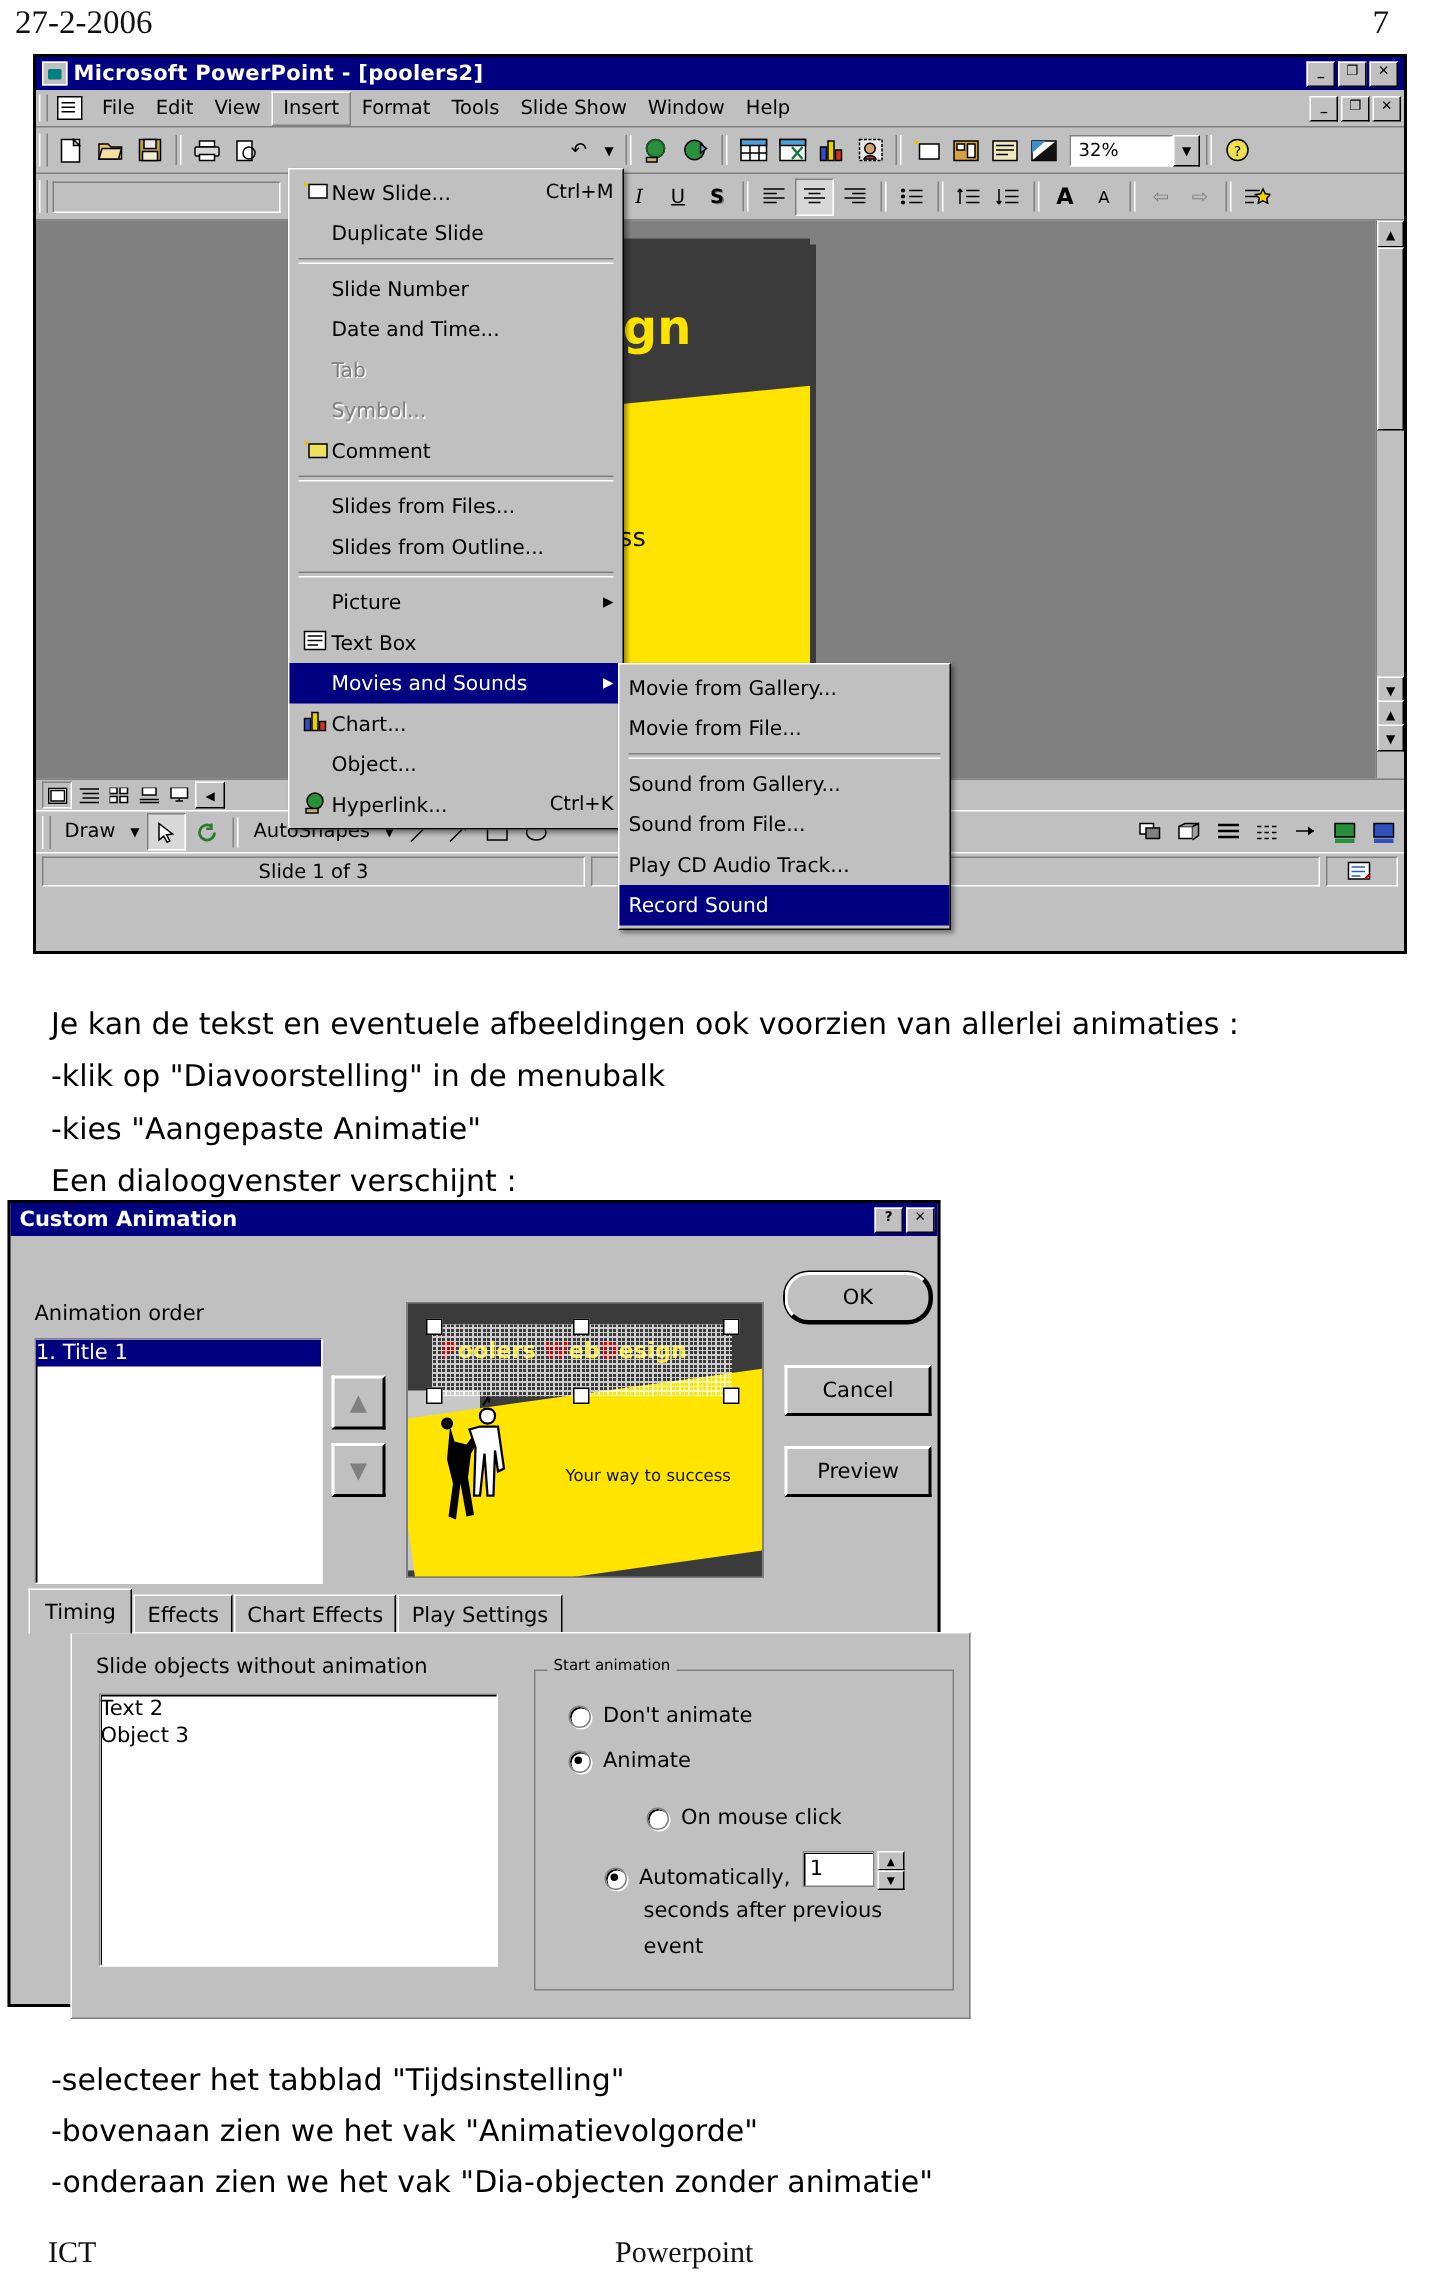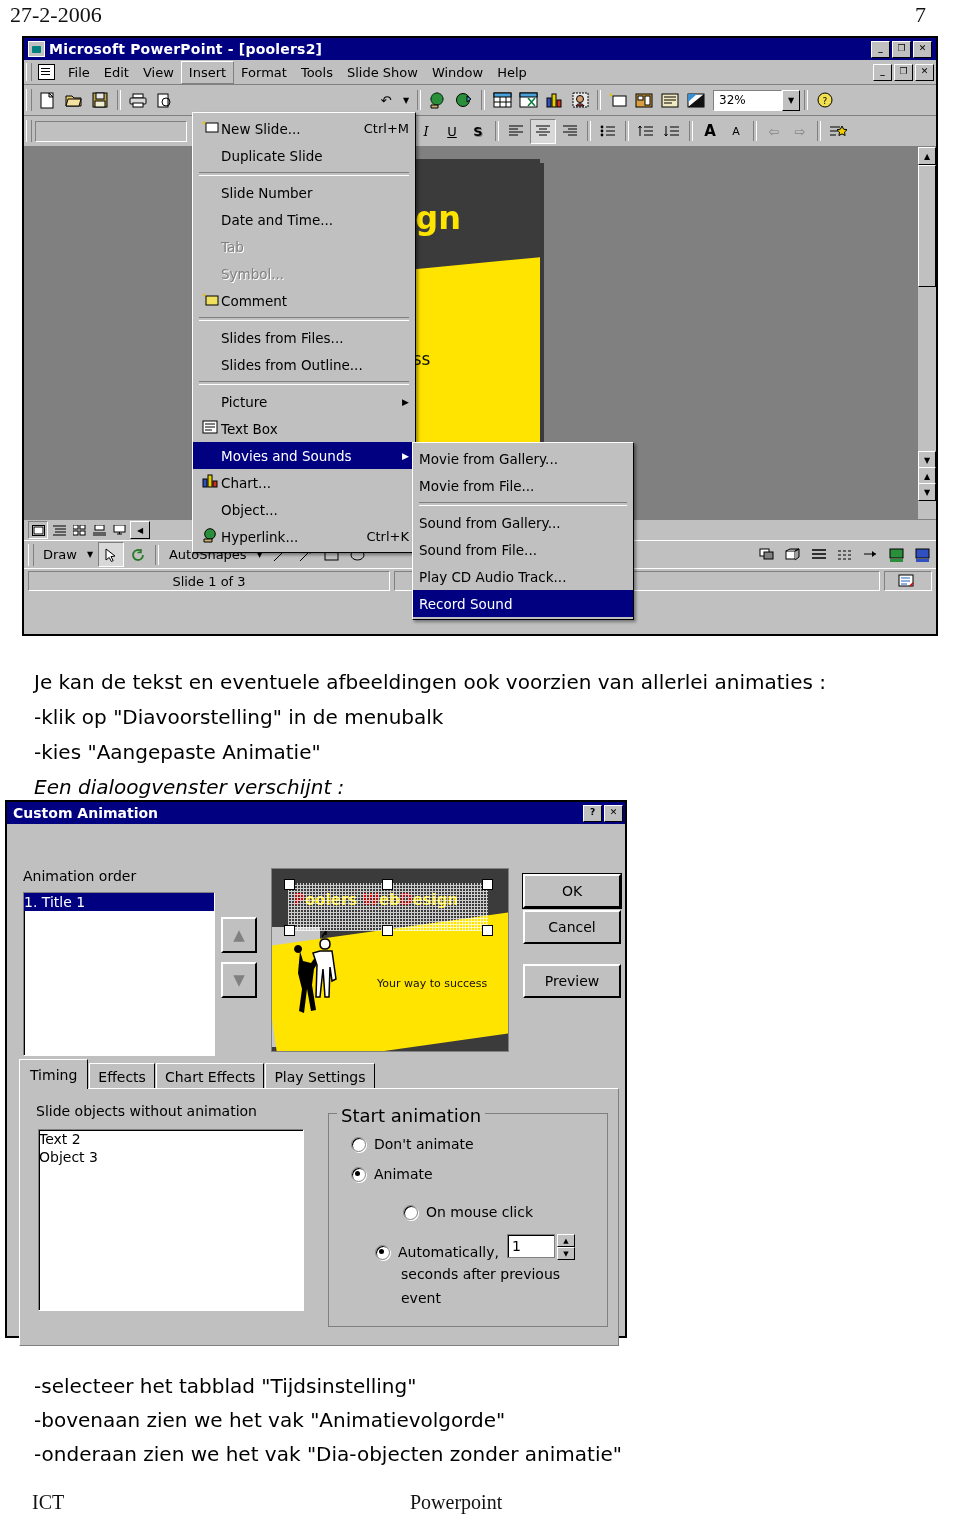"Een dialoogvenster verschijnt :" div.btxt { font-style: italic -> none }
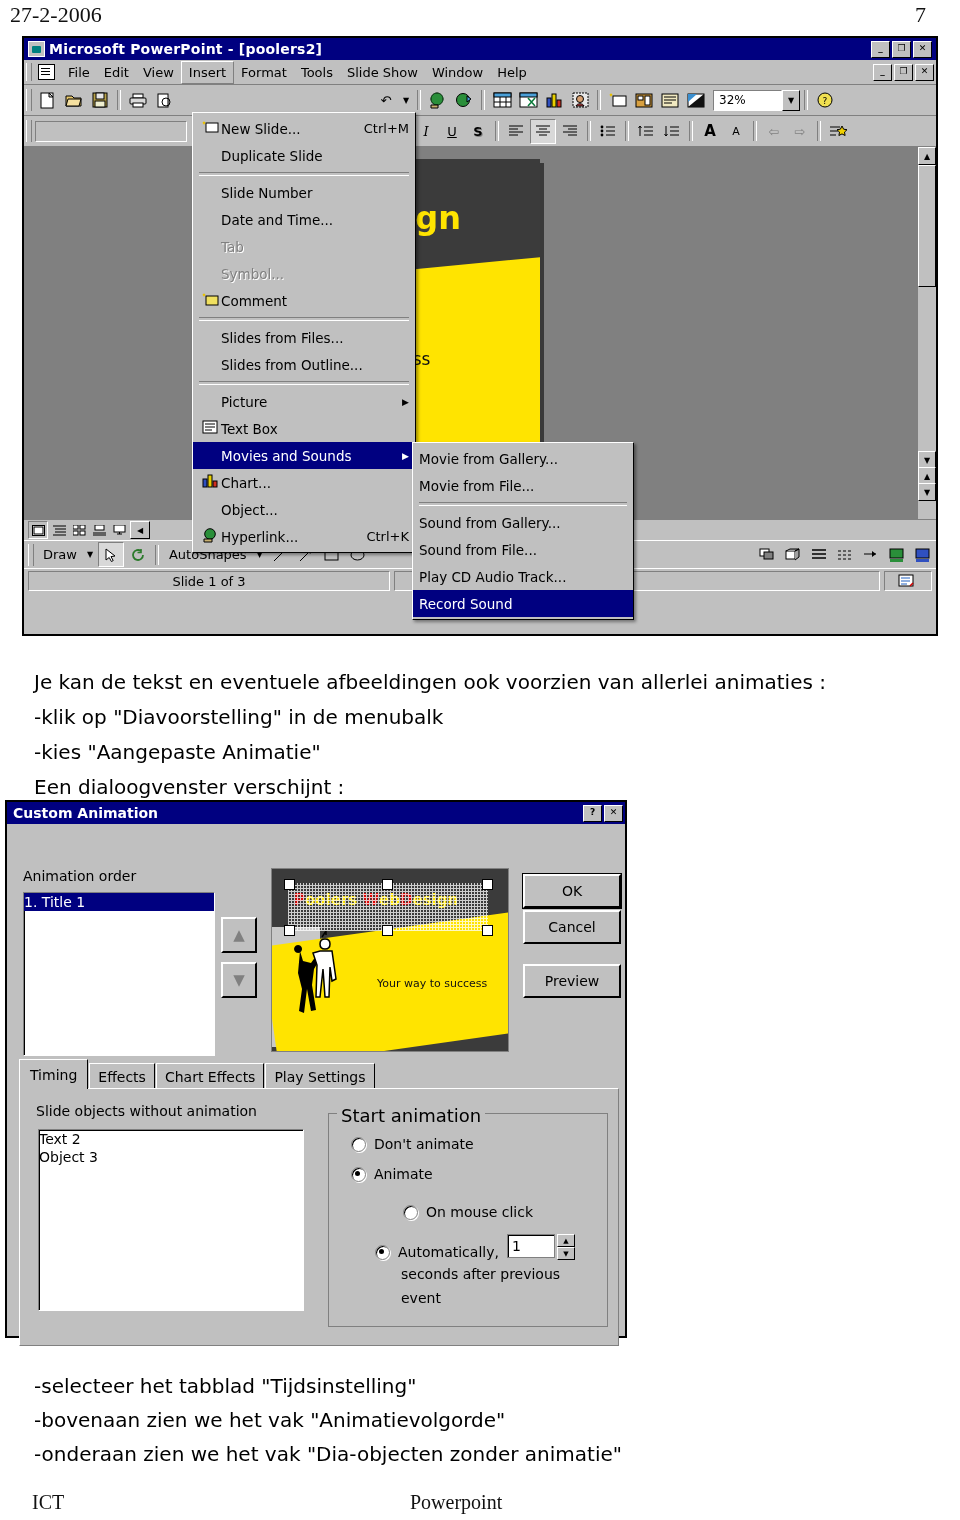"OK" div.btn { border-radius: none -> 16px; top: 50px -> 24px }
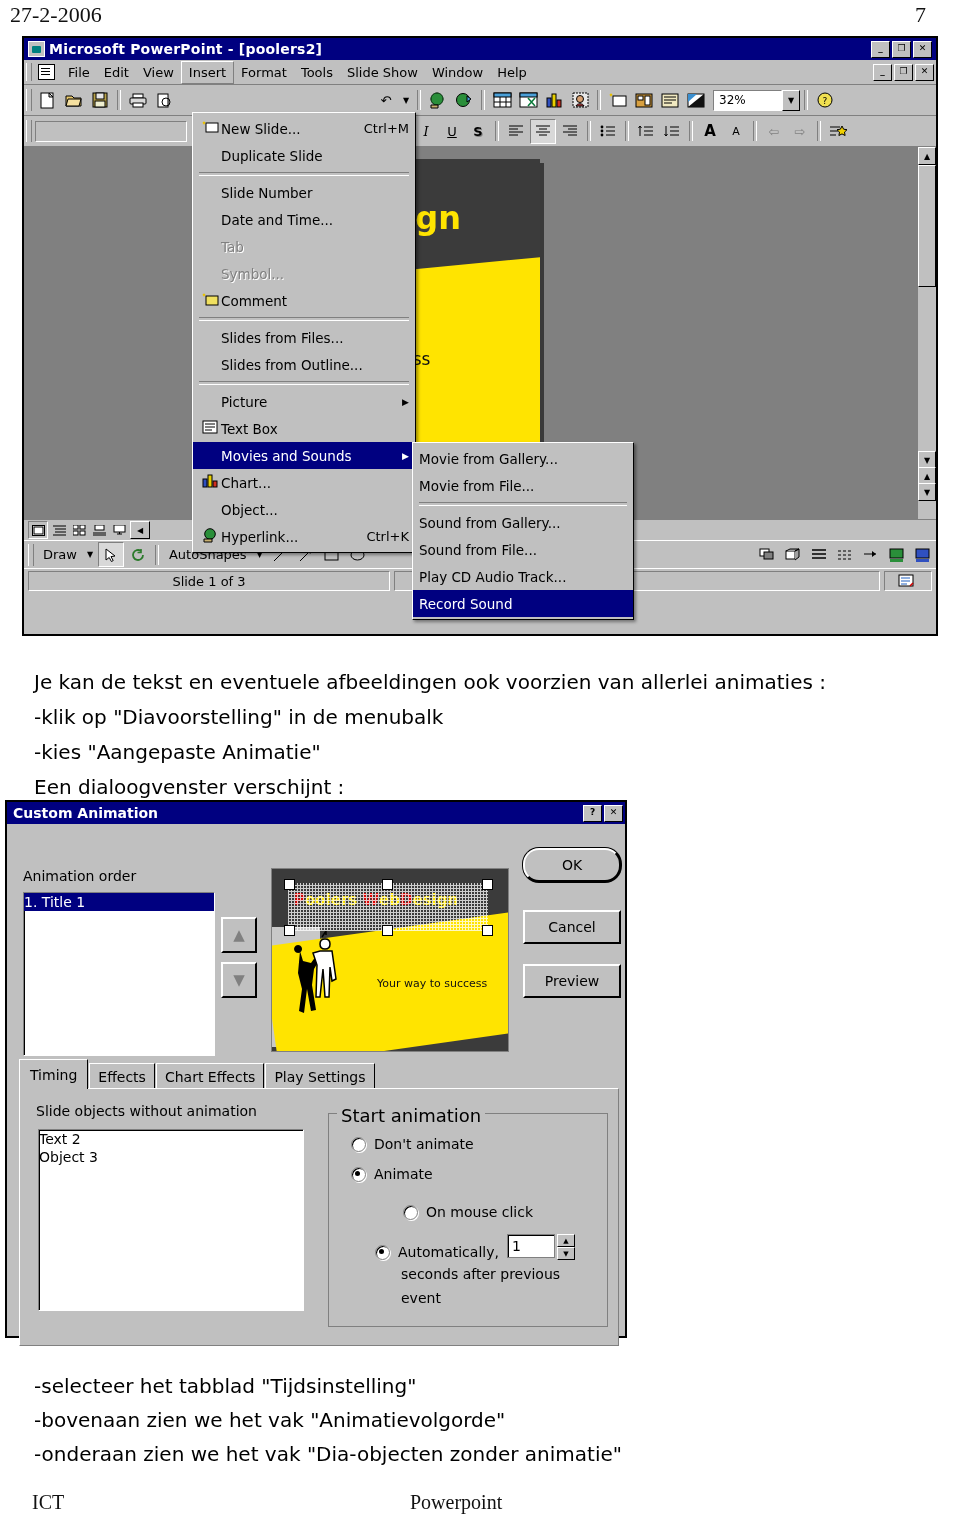"Slide objects without animation" .panel { margin-left: none -> 28px }
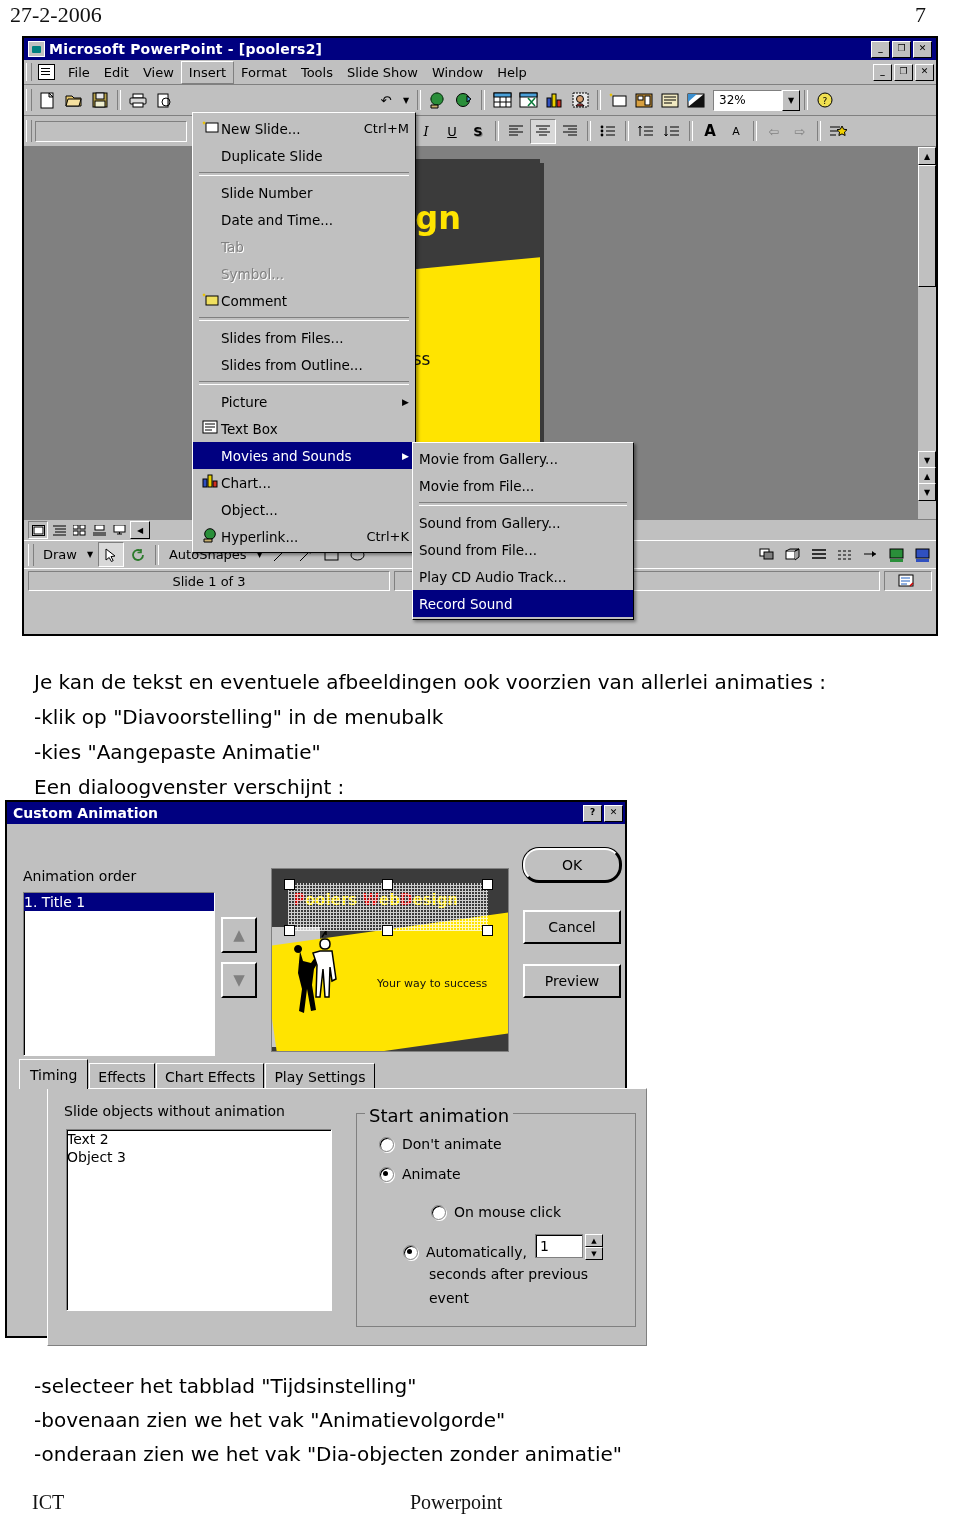"Start animation" .group>.gt { font-size: 18px -> 10px }
